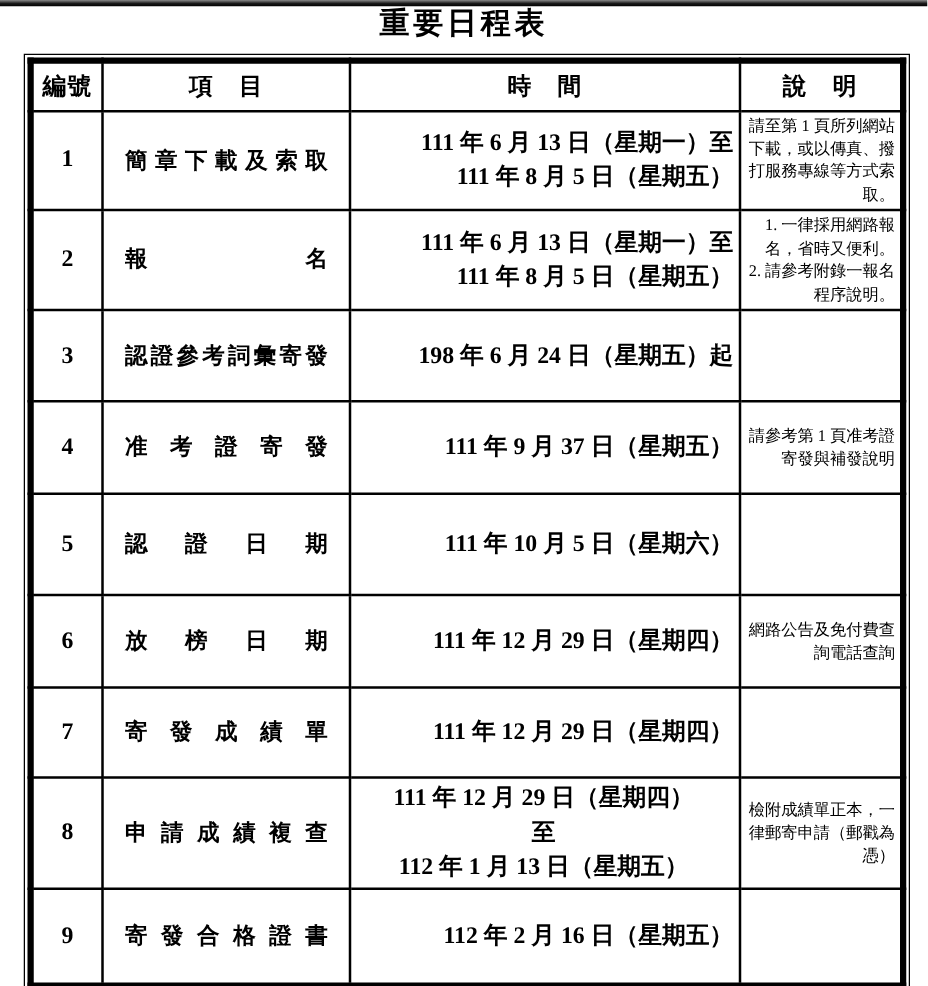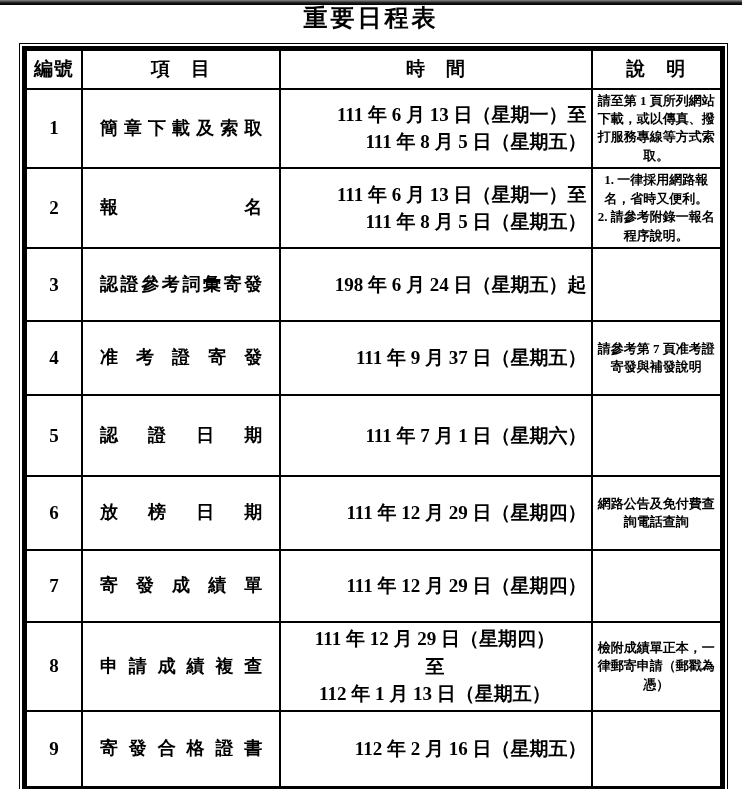"請至第 1 頁所列網站下載，或以傳真、撥打服務專線等方式索取。" td.note { font-weight: bold -> none; text-align: center -> right }
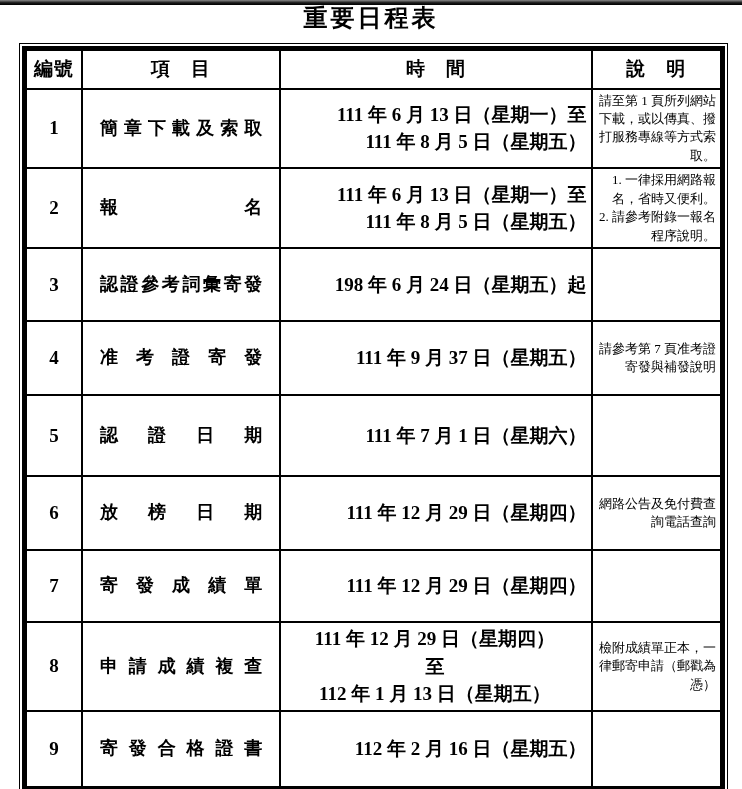"請參考第 7 頁准考證寄發與補發說明" td.note { text: 7 -> 1 }
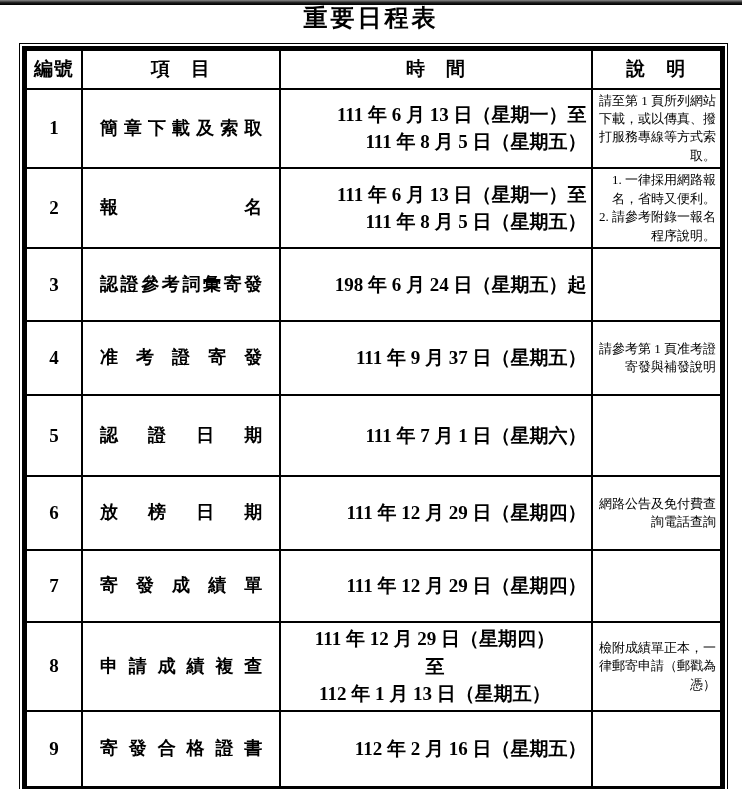"111 年 7 月 1" td.time { text: 7 月 1 -> 10 月 5 }
